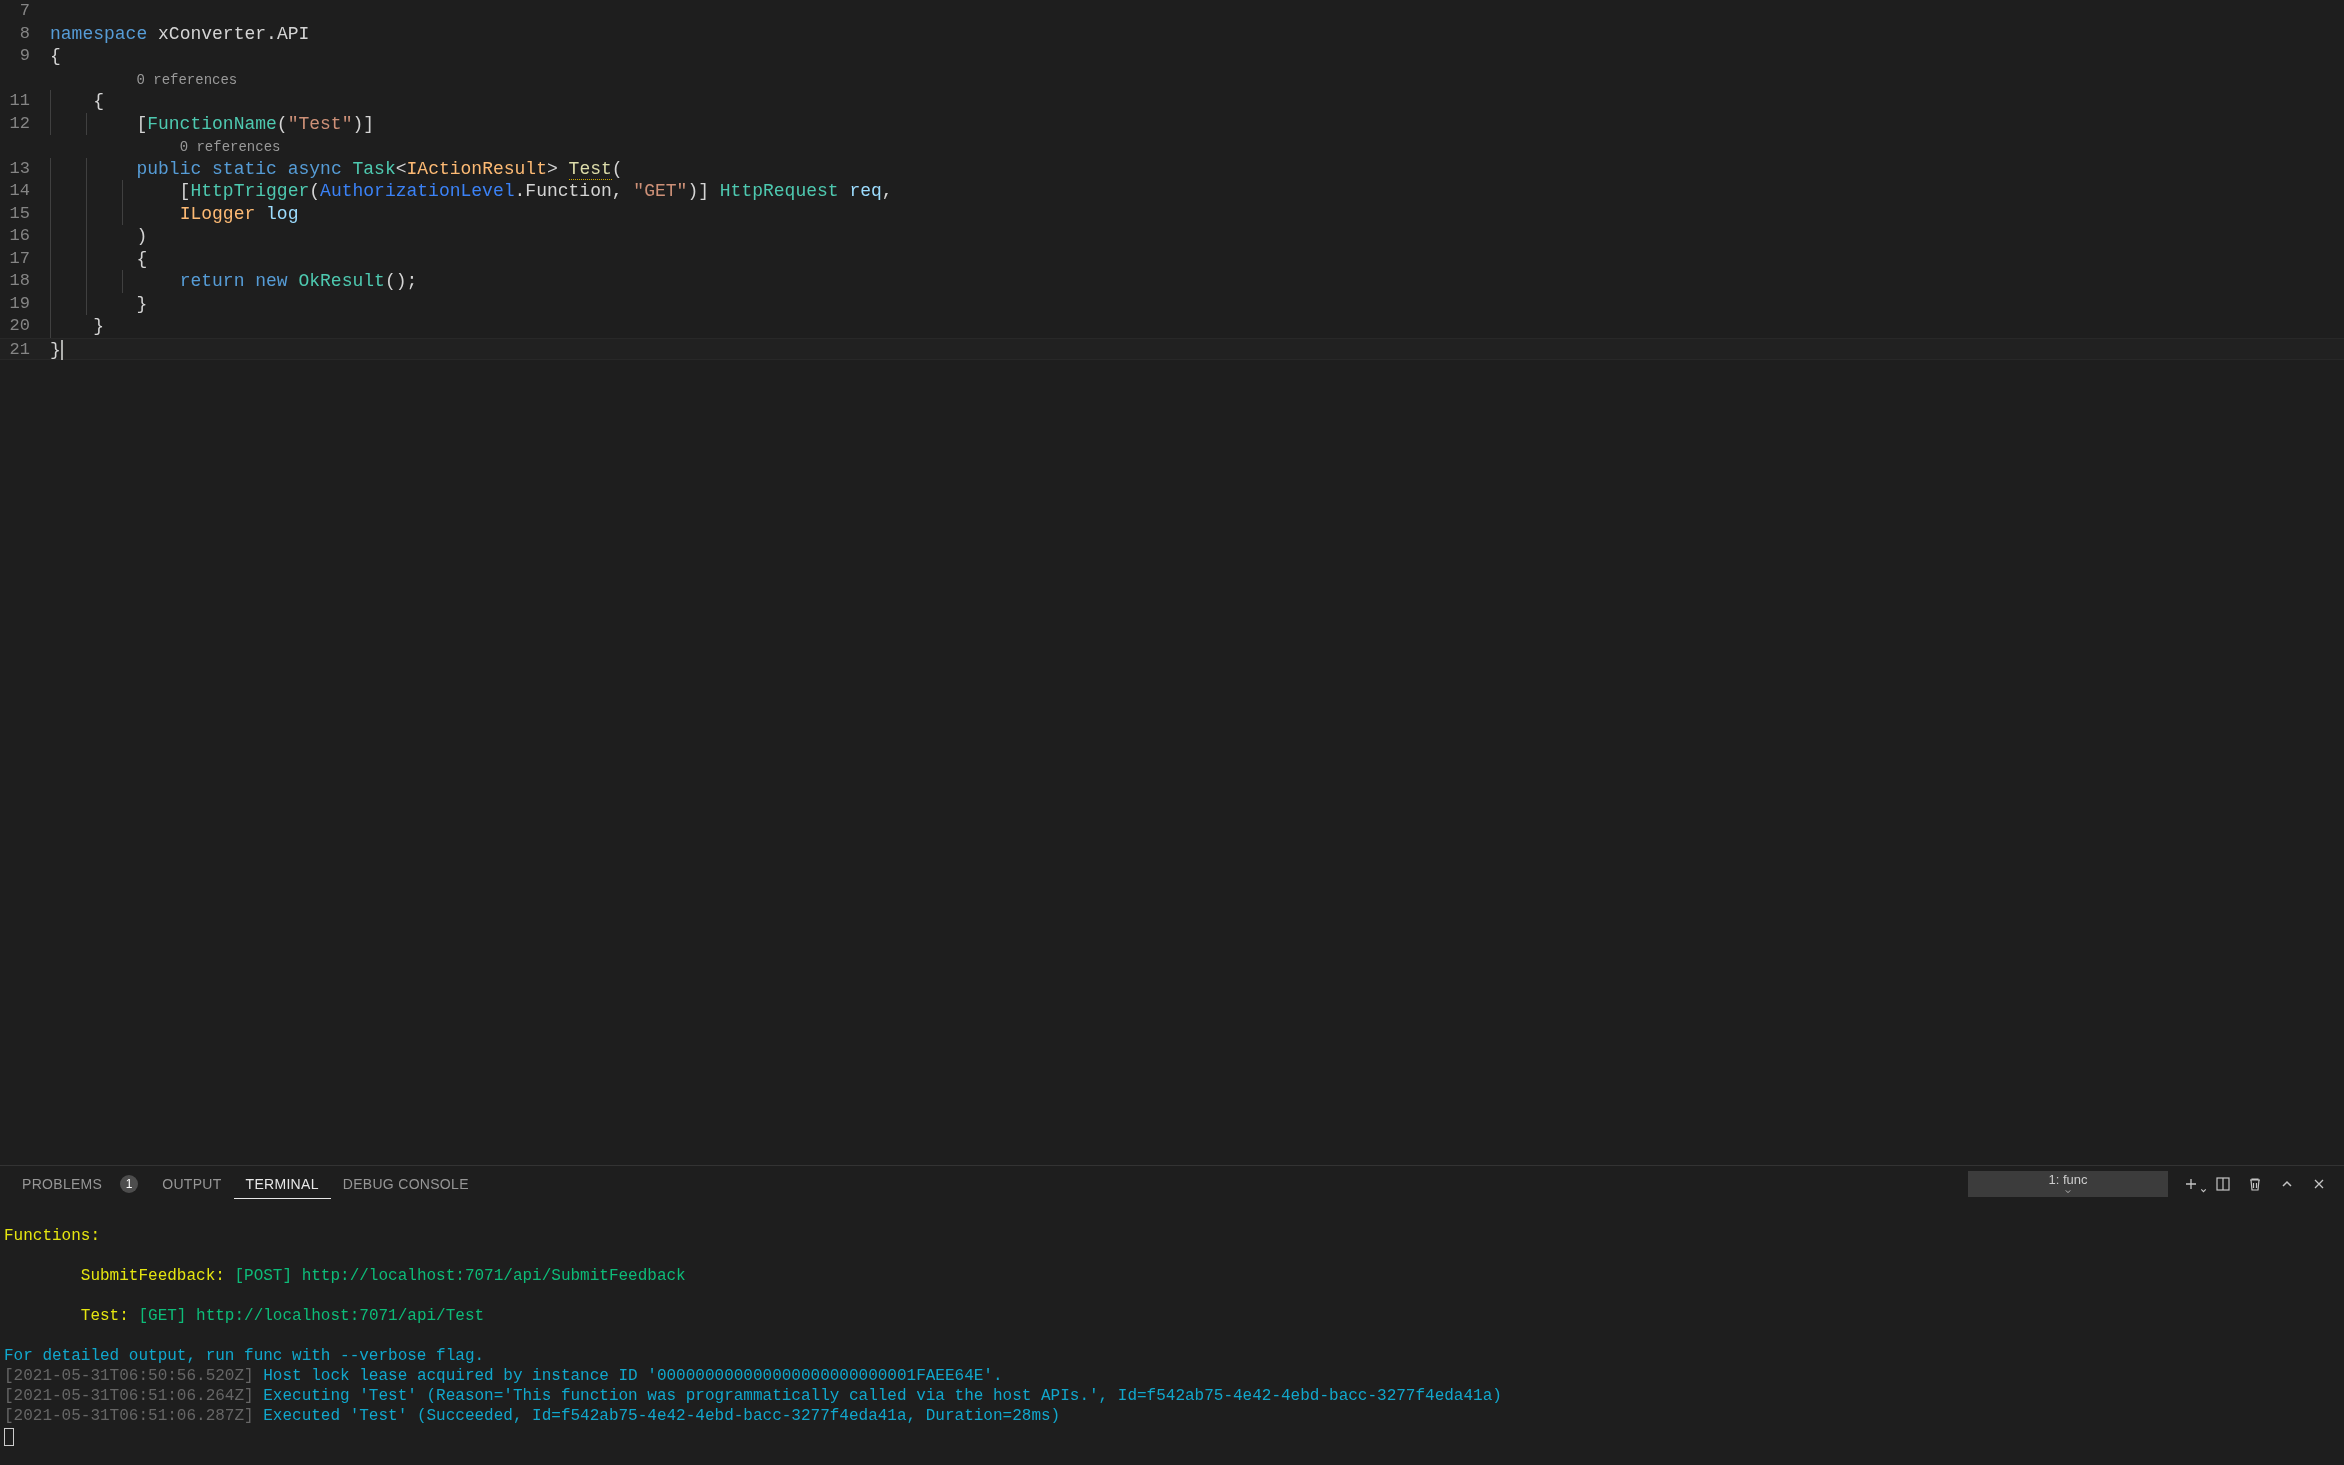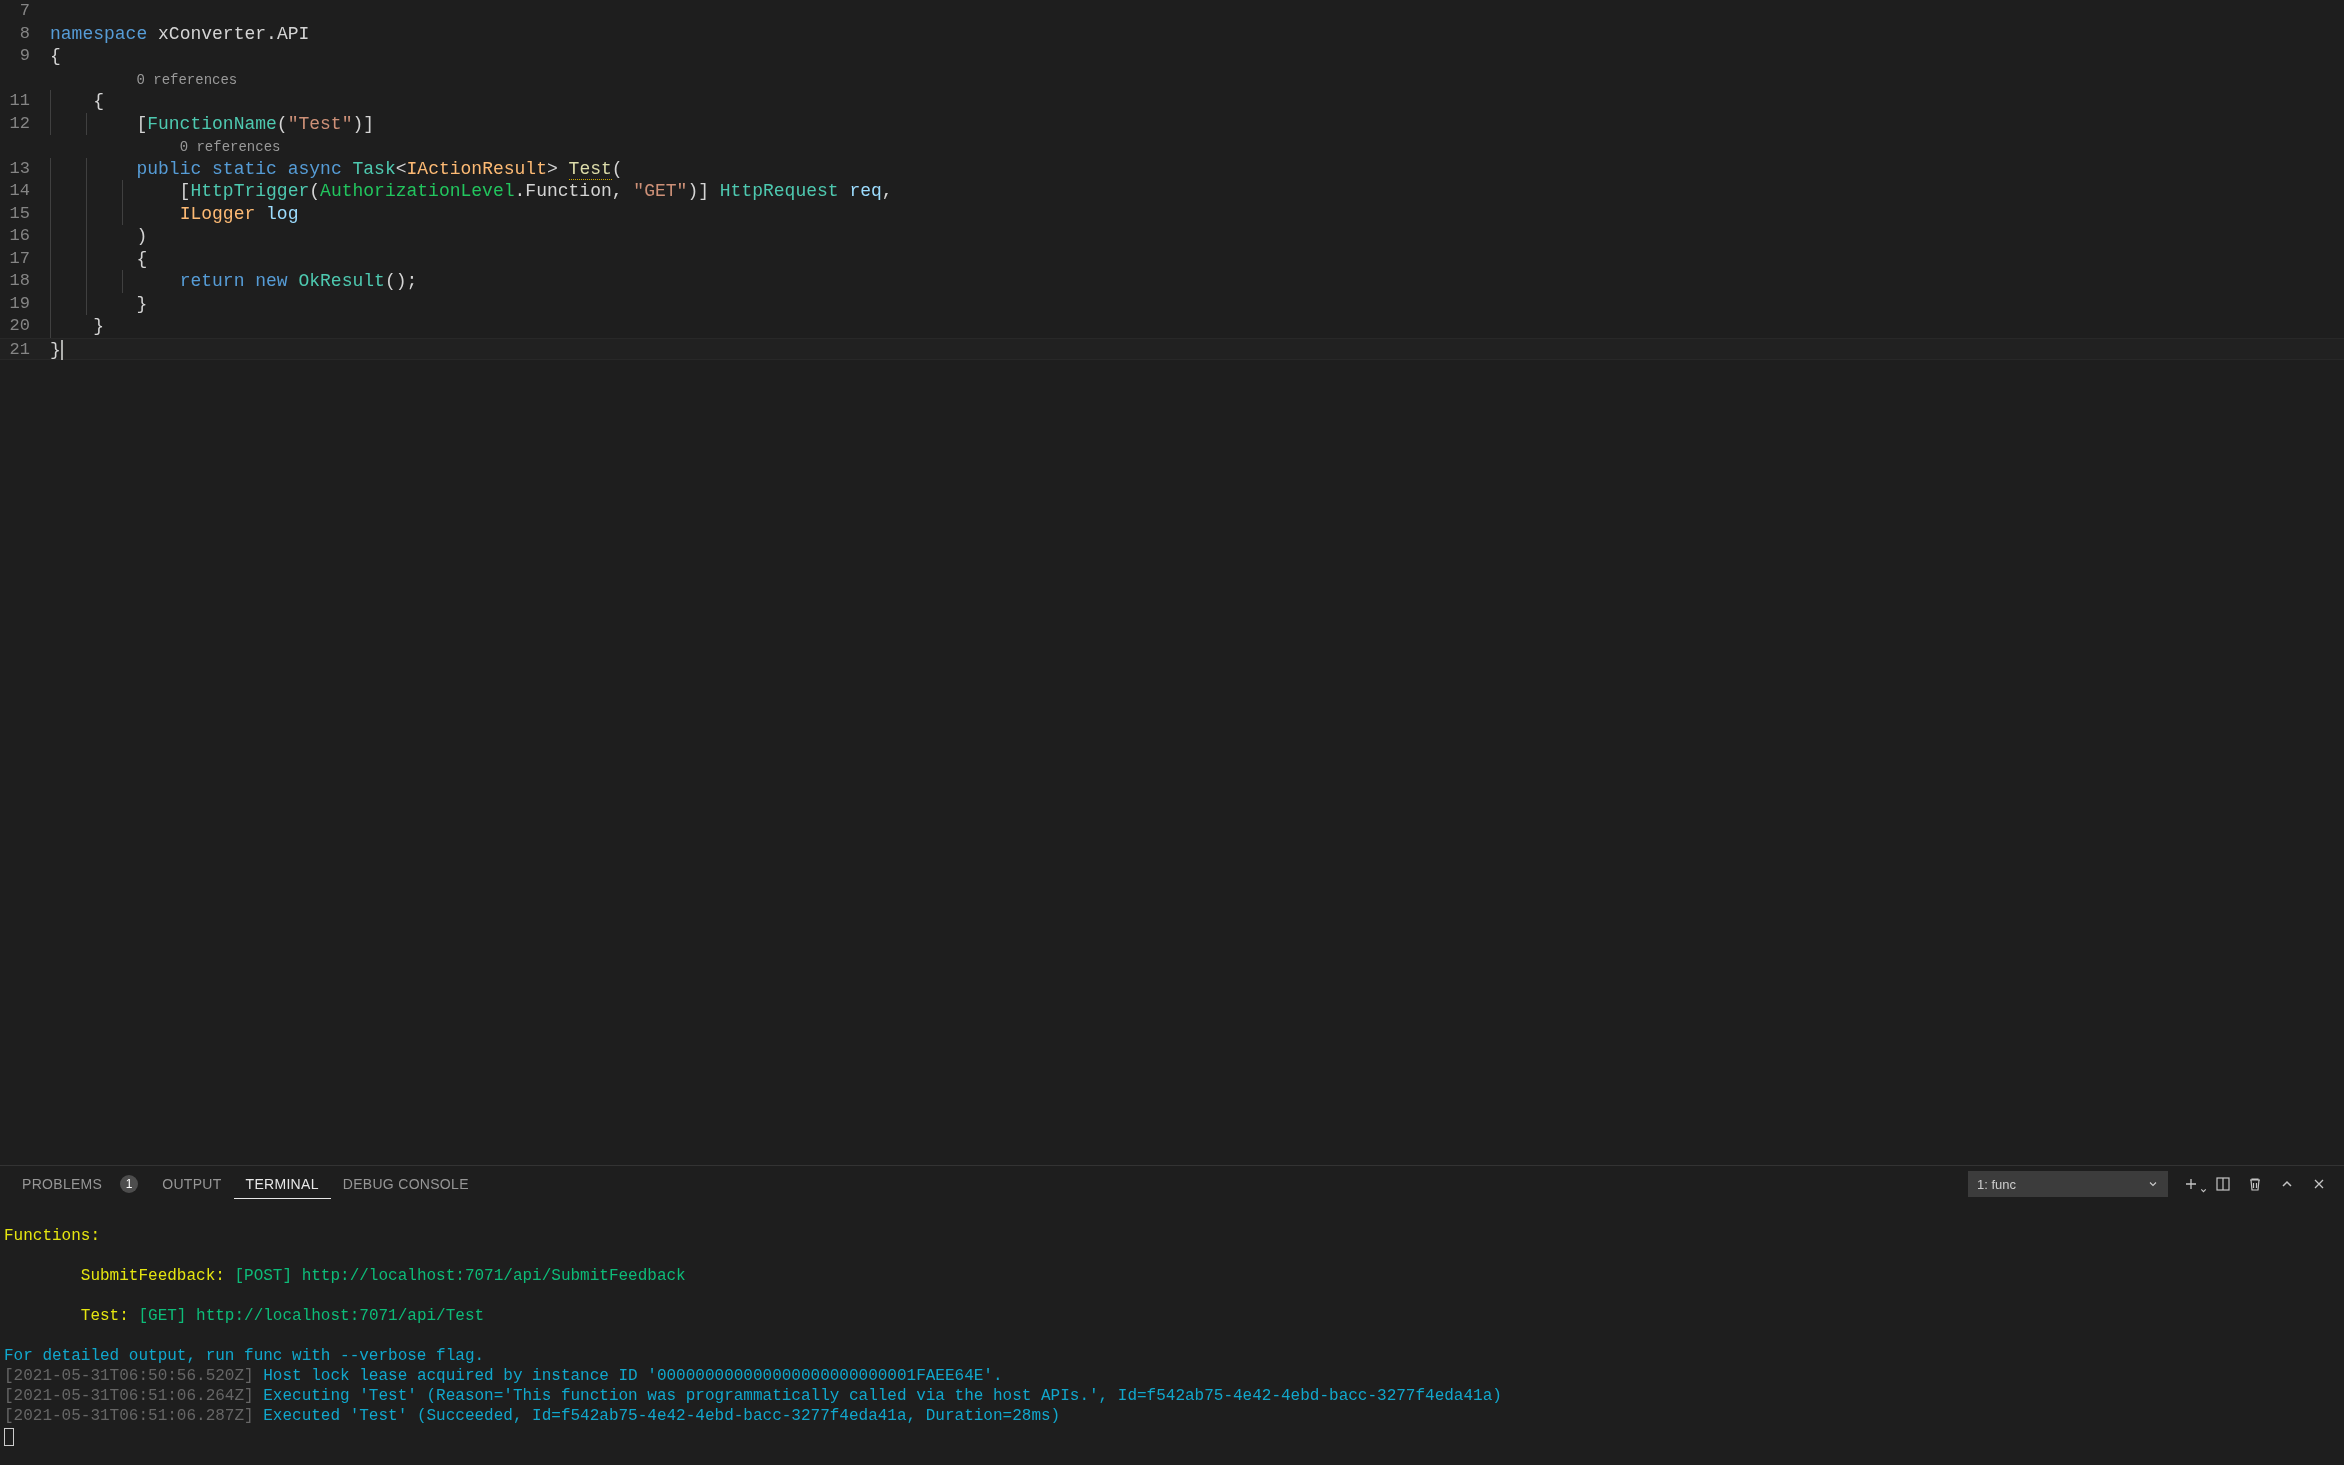"AuthorizationLevel" .tok-type { color: #22c55e -> #3b82f6 }
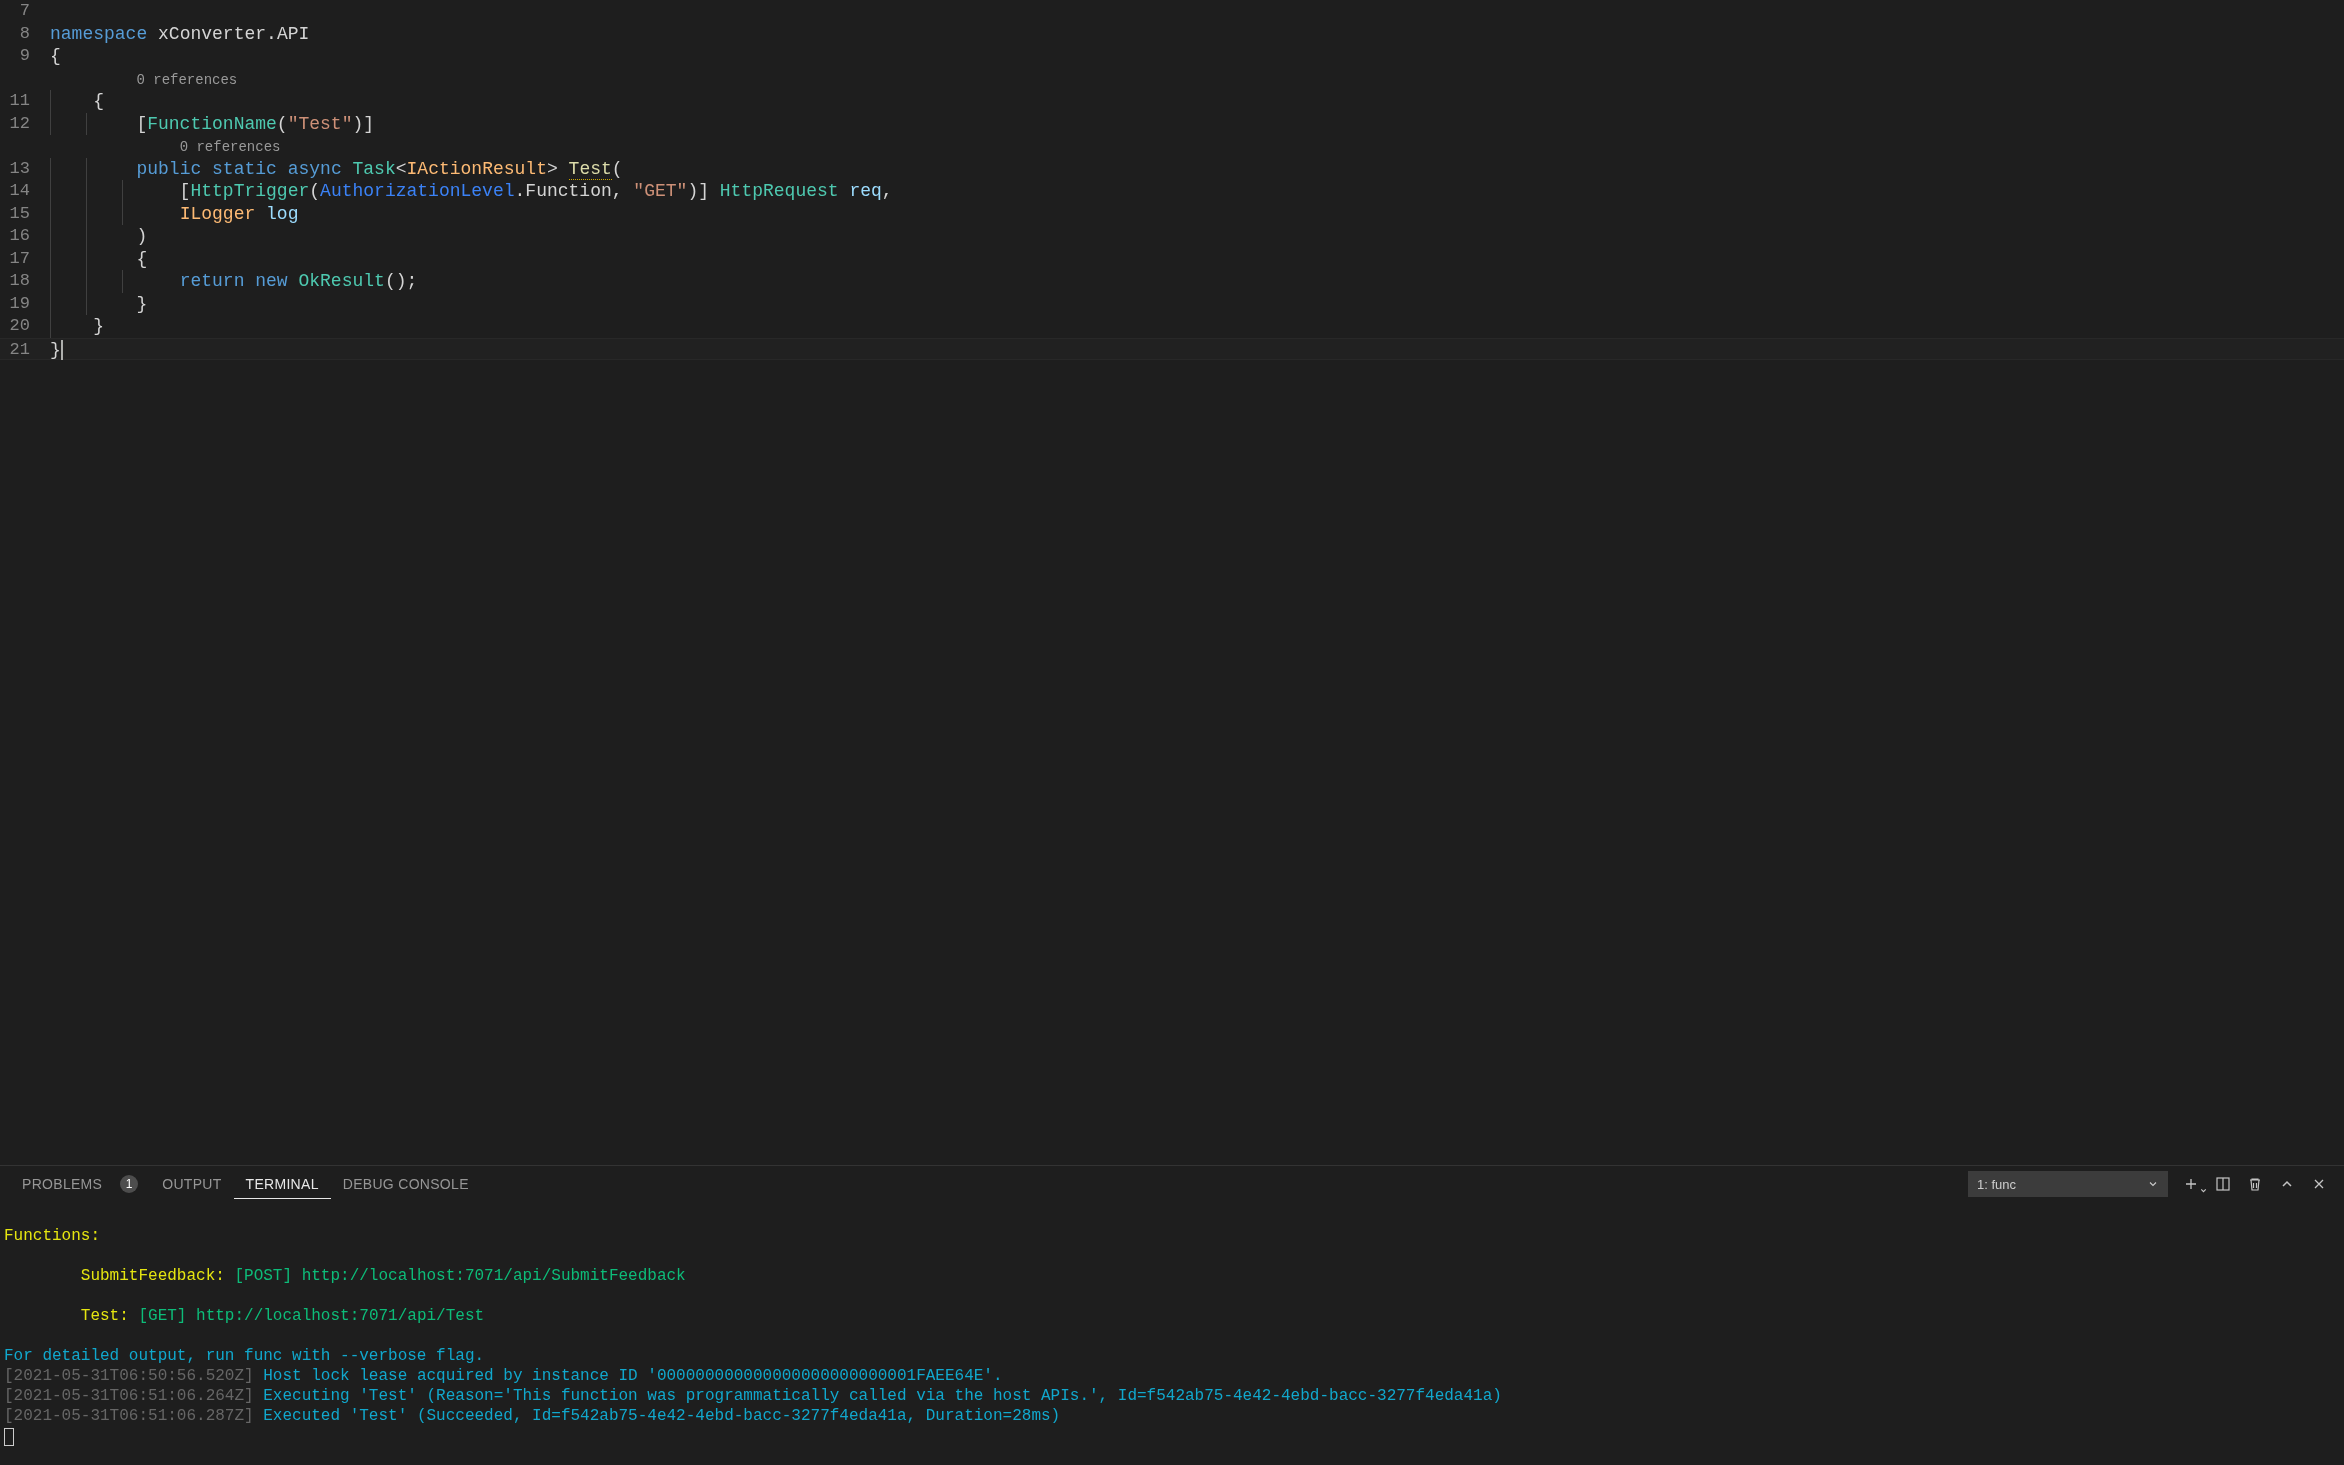"1: func" .terminal-select { flex-direction: none -> column }
